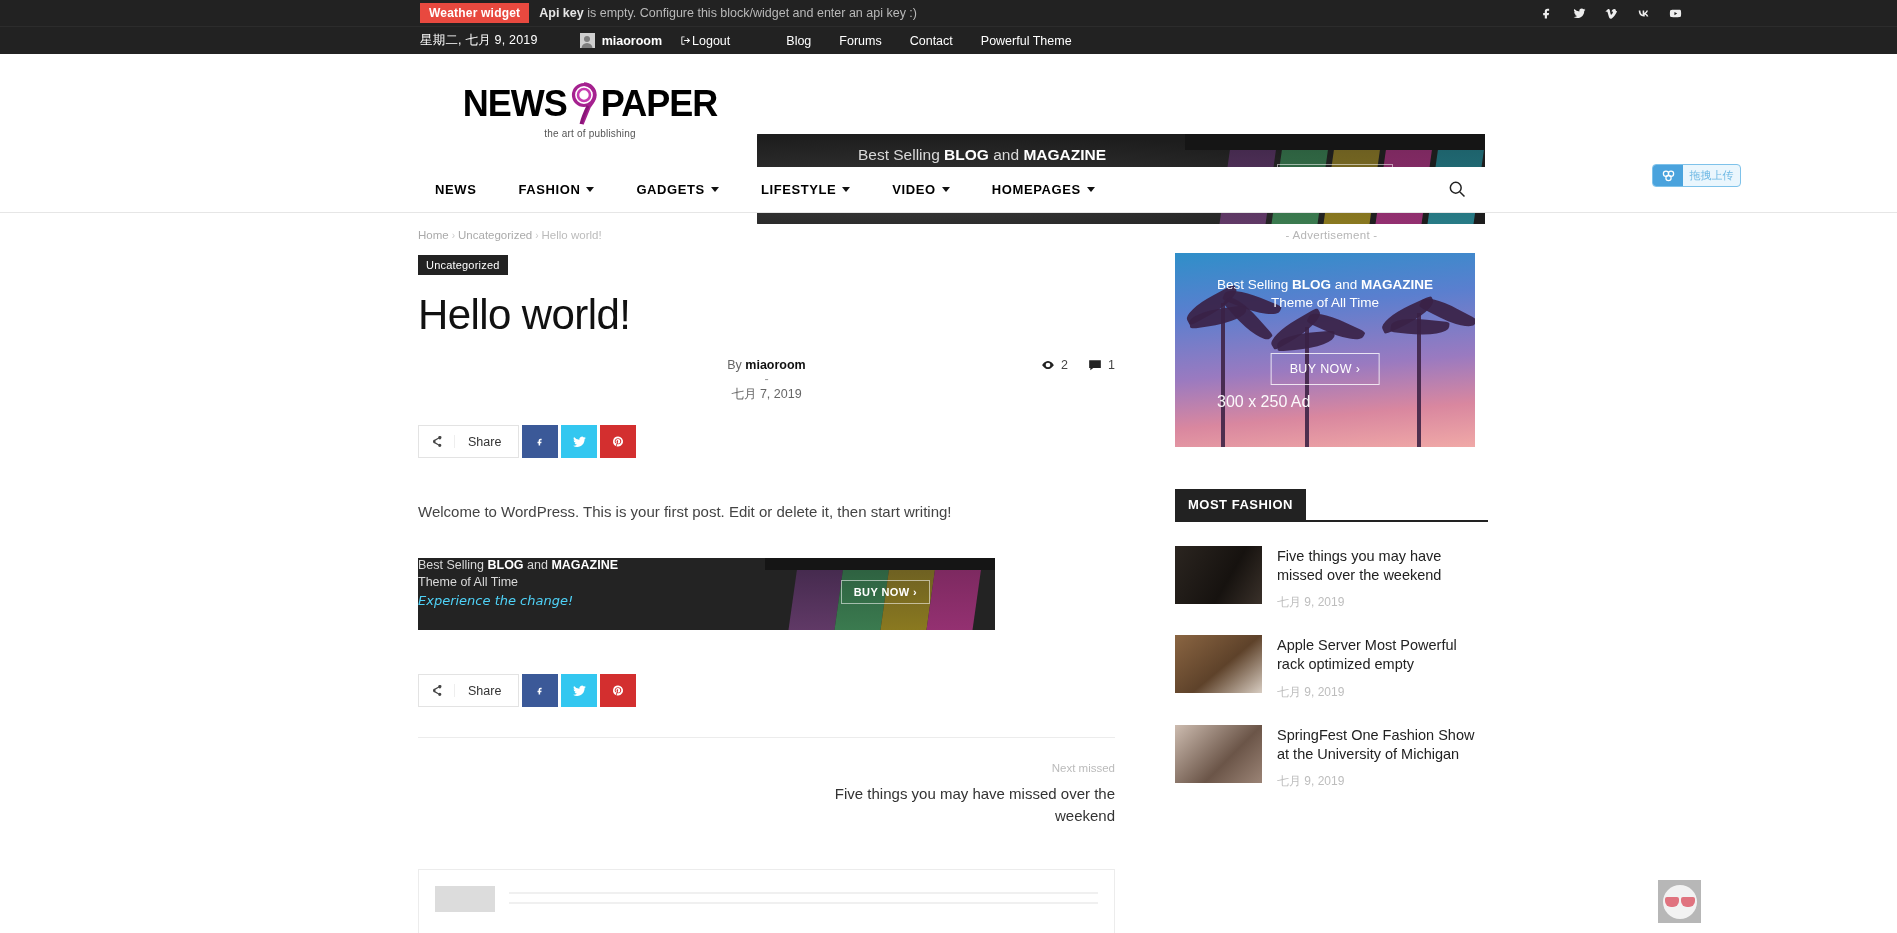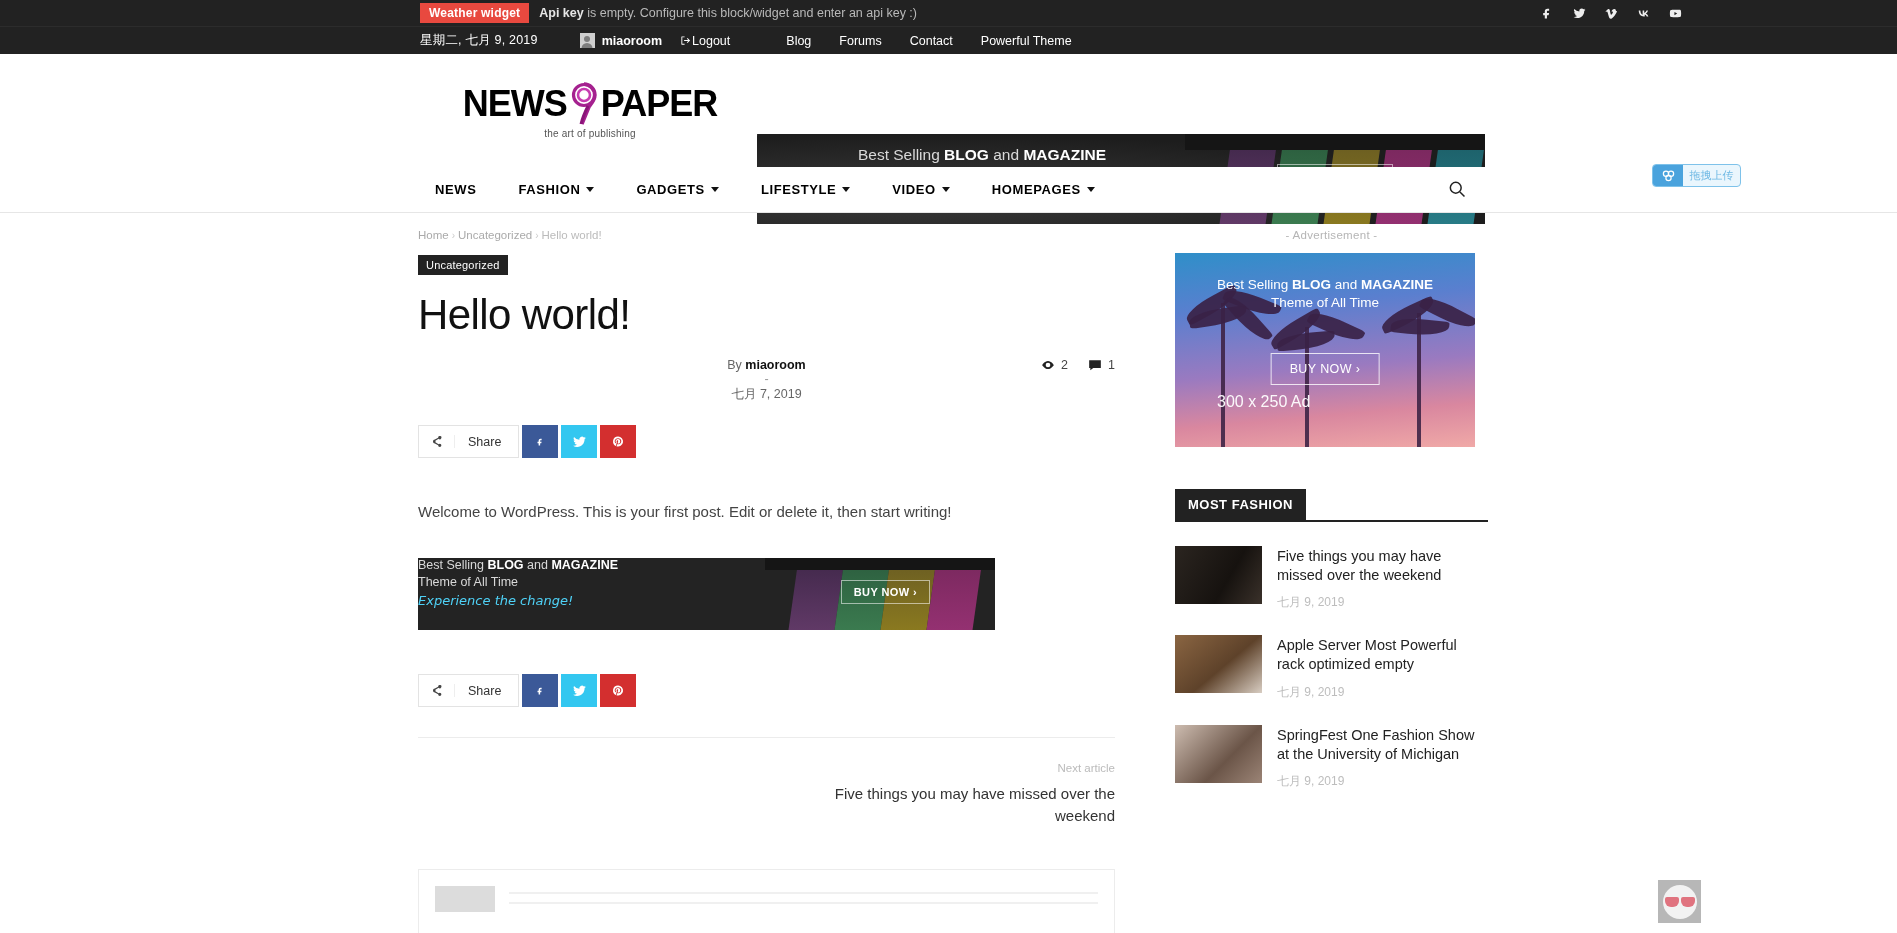"Next article" div.nextnav-label { text: article -> missed }
